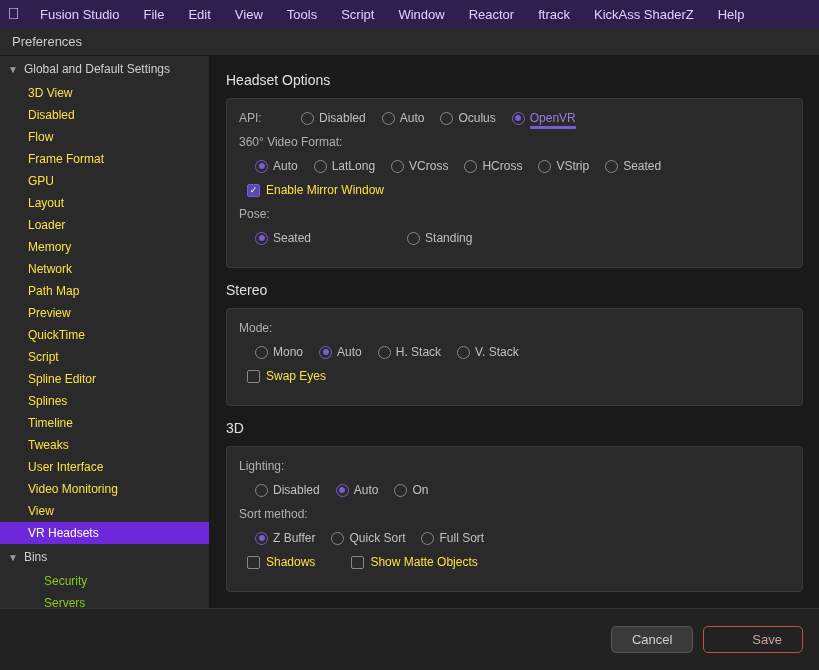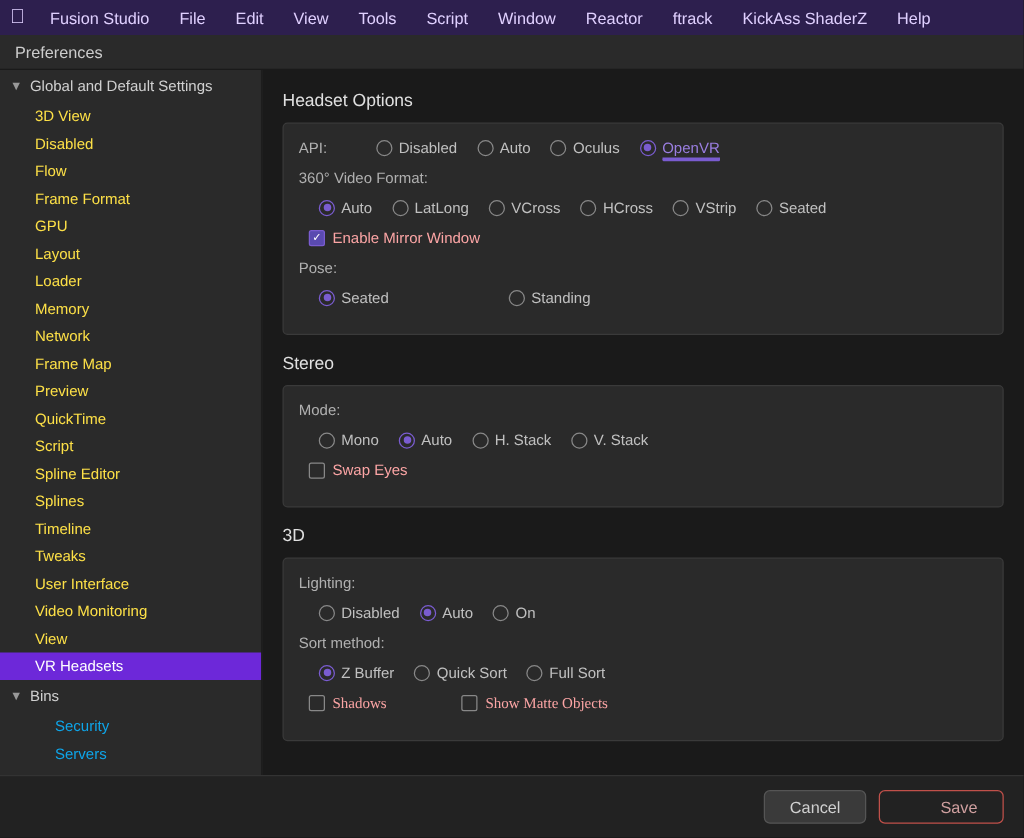"Enable Mirror Window" .checkbox-item { color: #fca5a5 -> #fde047 }
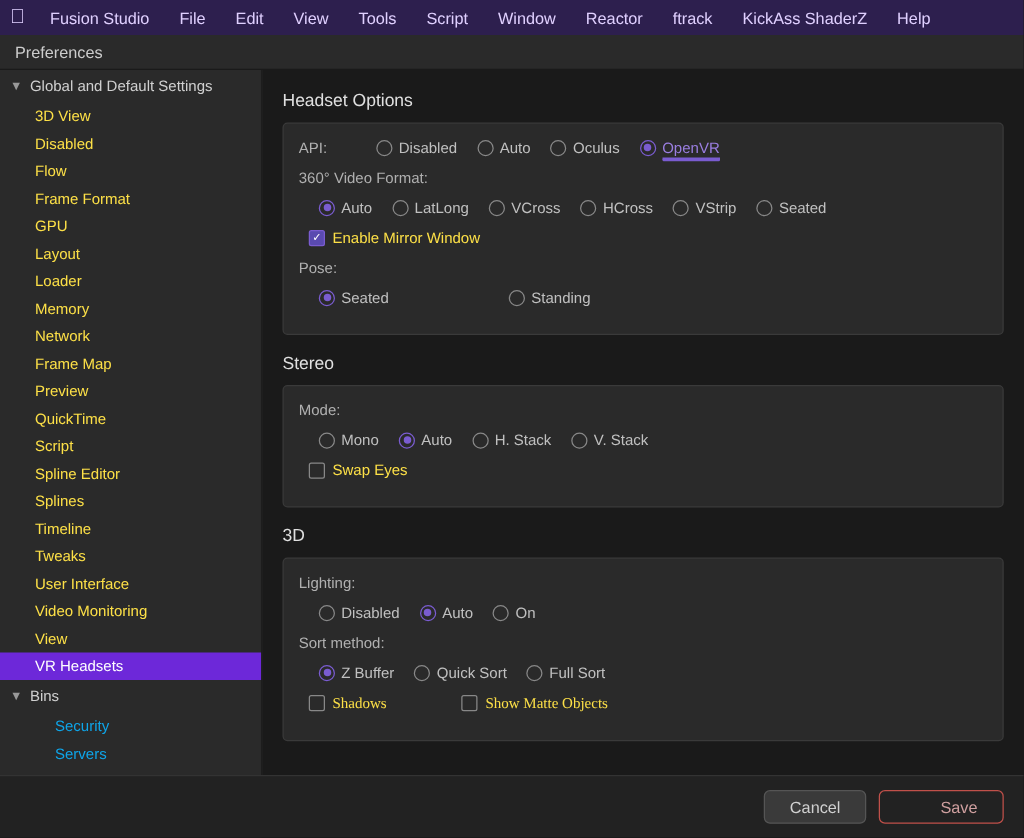"Frame Map" div.sidebar-item { text: Frame -> Path }
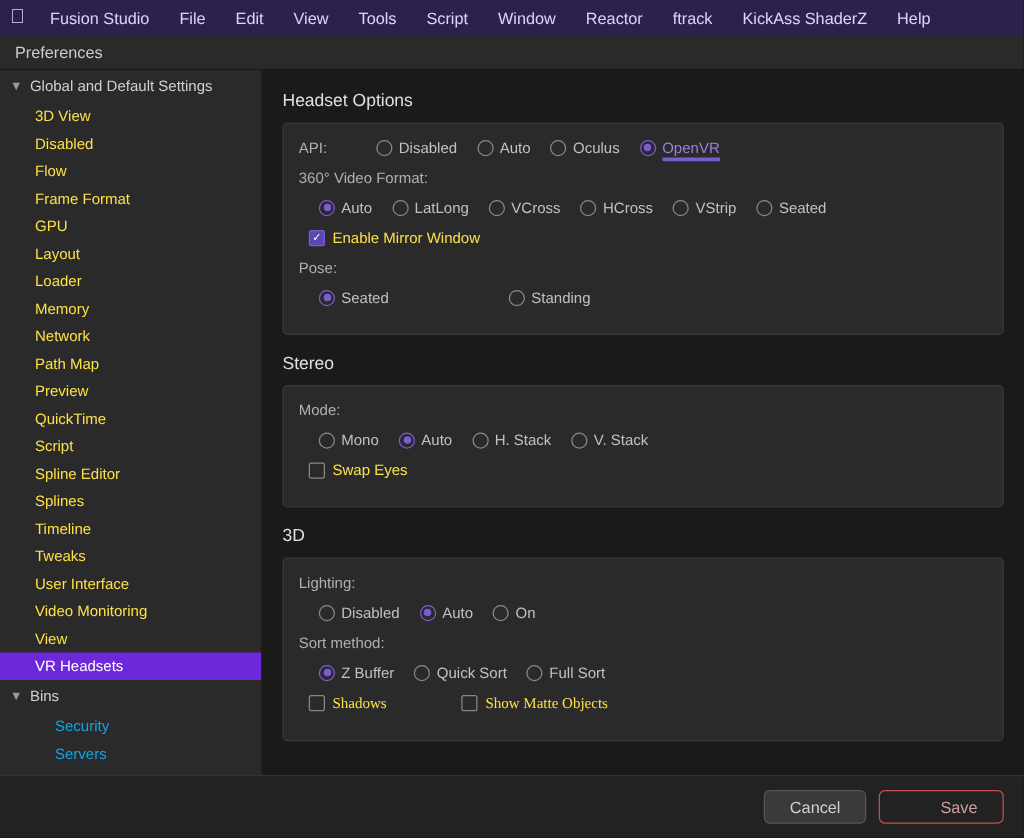"Shadows" div.field-row { font-family: Liberation Serif, serif -> none; gap: 60px -> 36px }
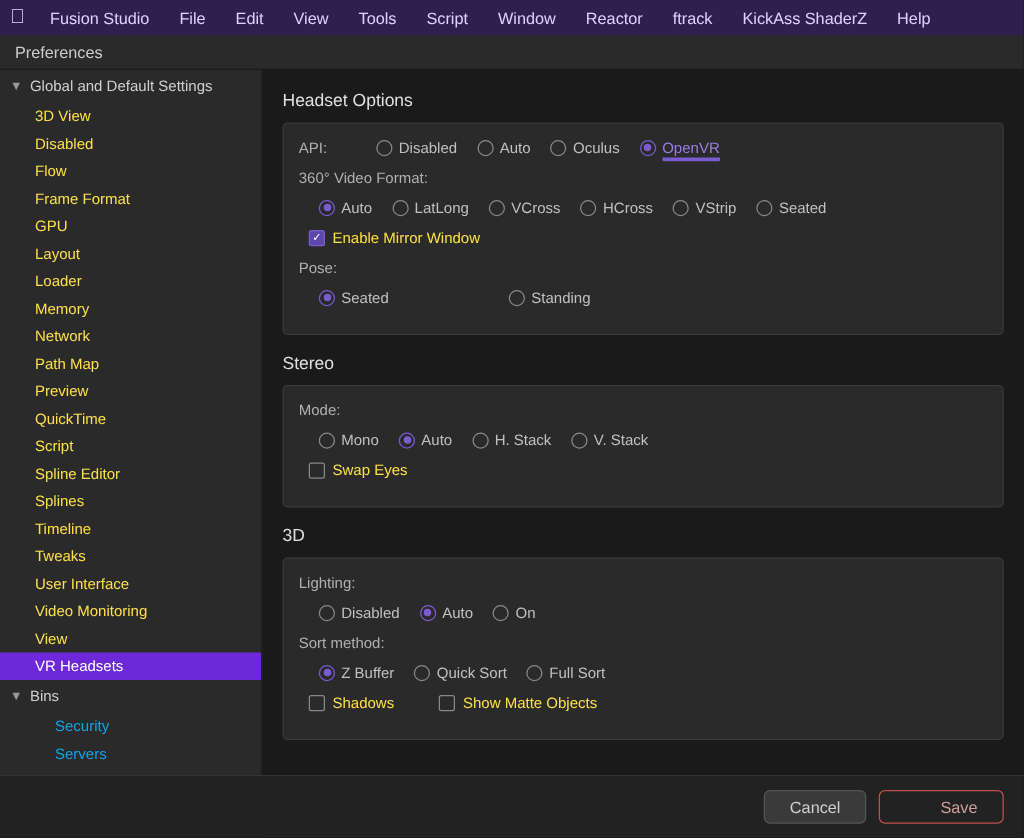"Security" .sidebar-subitem { color: #0ea5e9 -> #84cc16 }
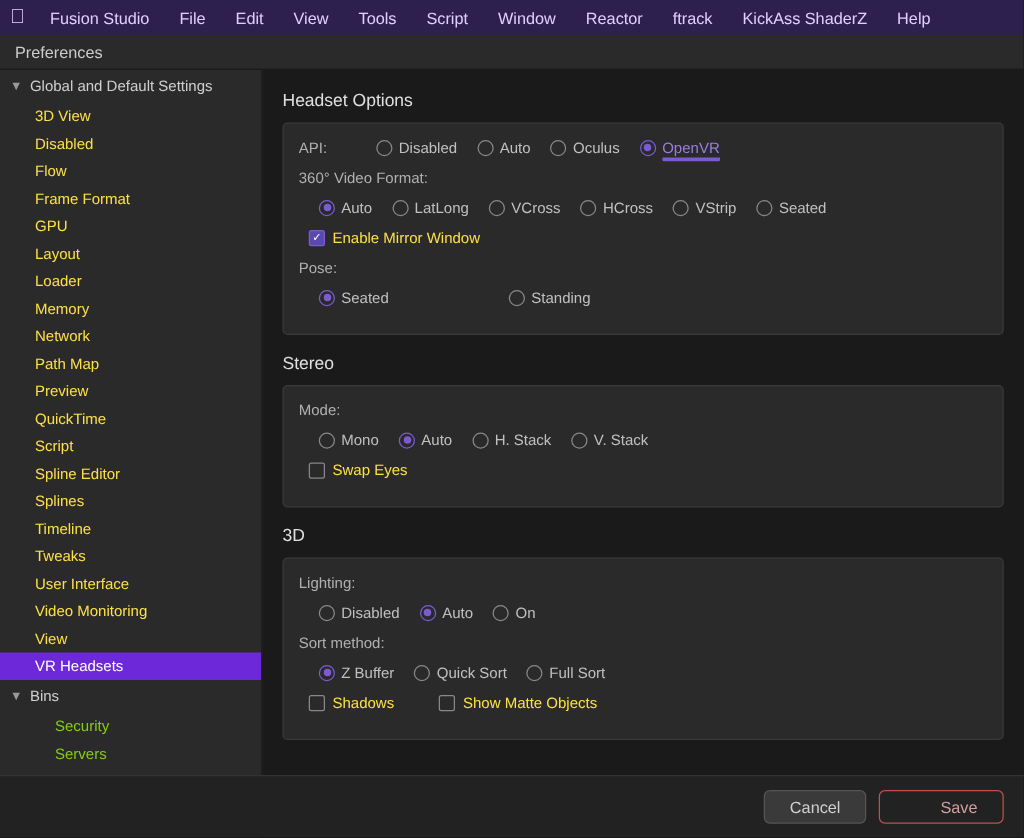"Cancel" .bottom-bar { height: 50px -> 62px }
